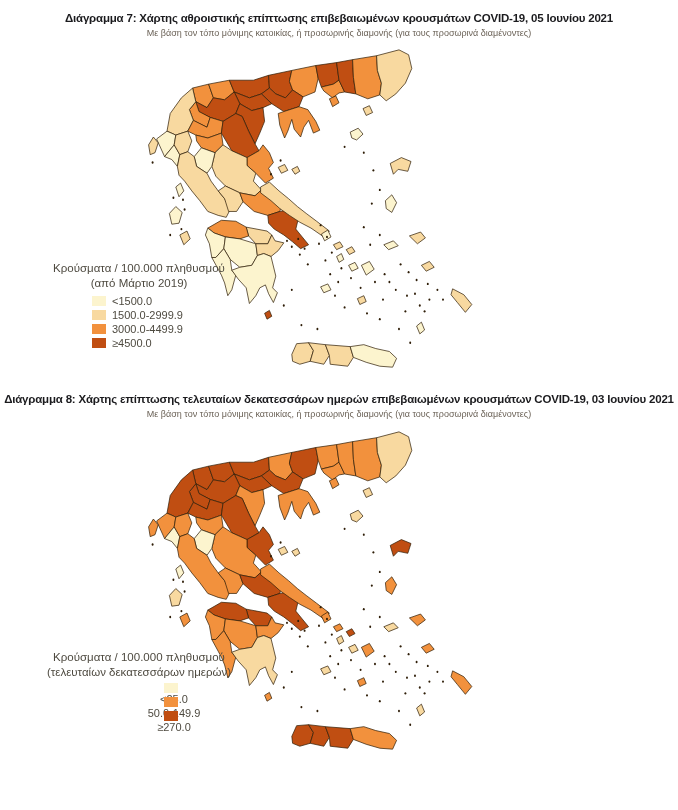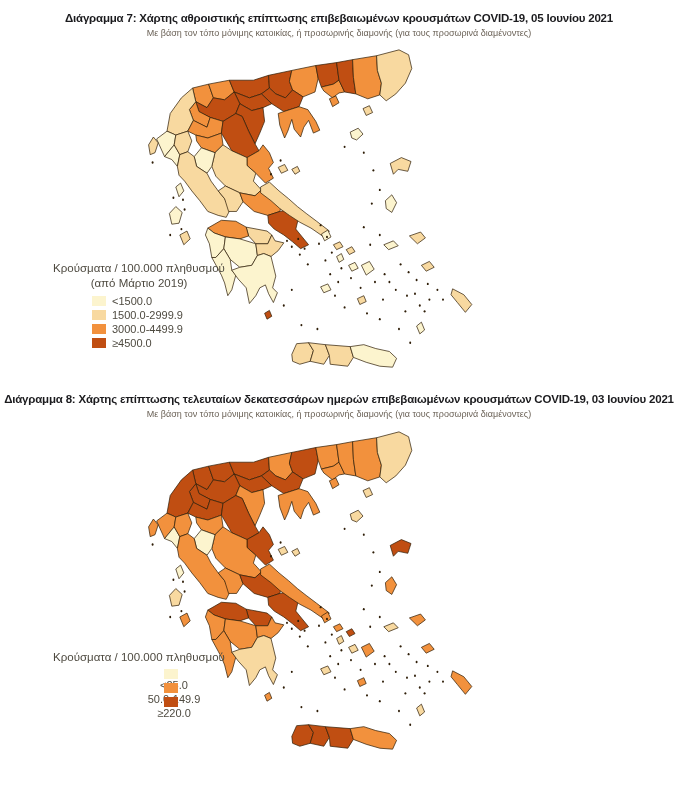"(τελευταίων δεκατεσσάρων ημερών)" div { html: none -> <div>(τελευταίων δεκατεσσάρων ημερών)</div> }
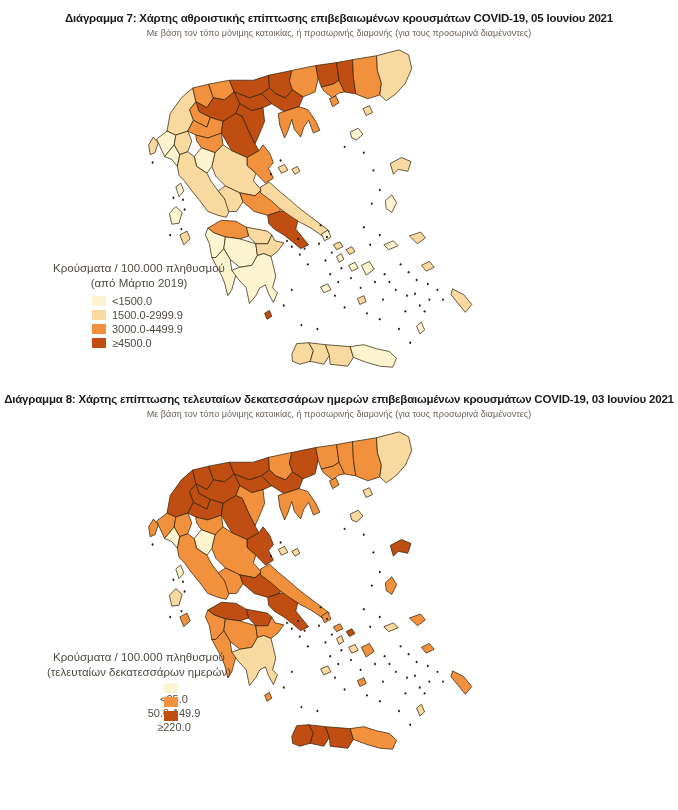"≥220.0" span.lab { text: 220.0 -> 270.0 }
